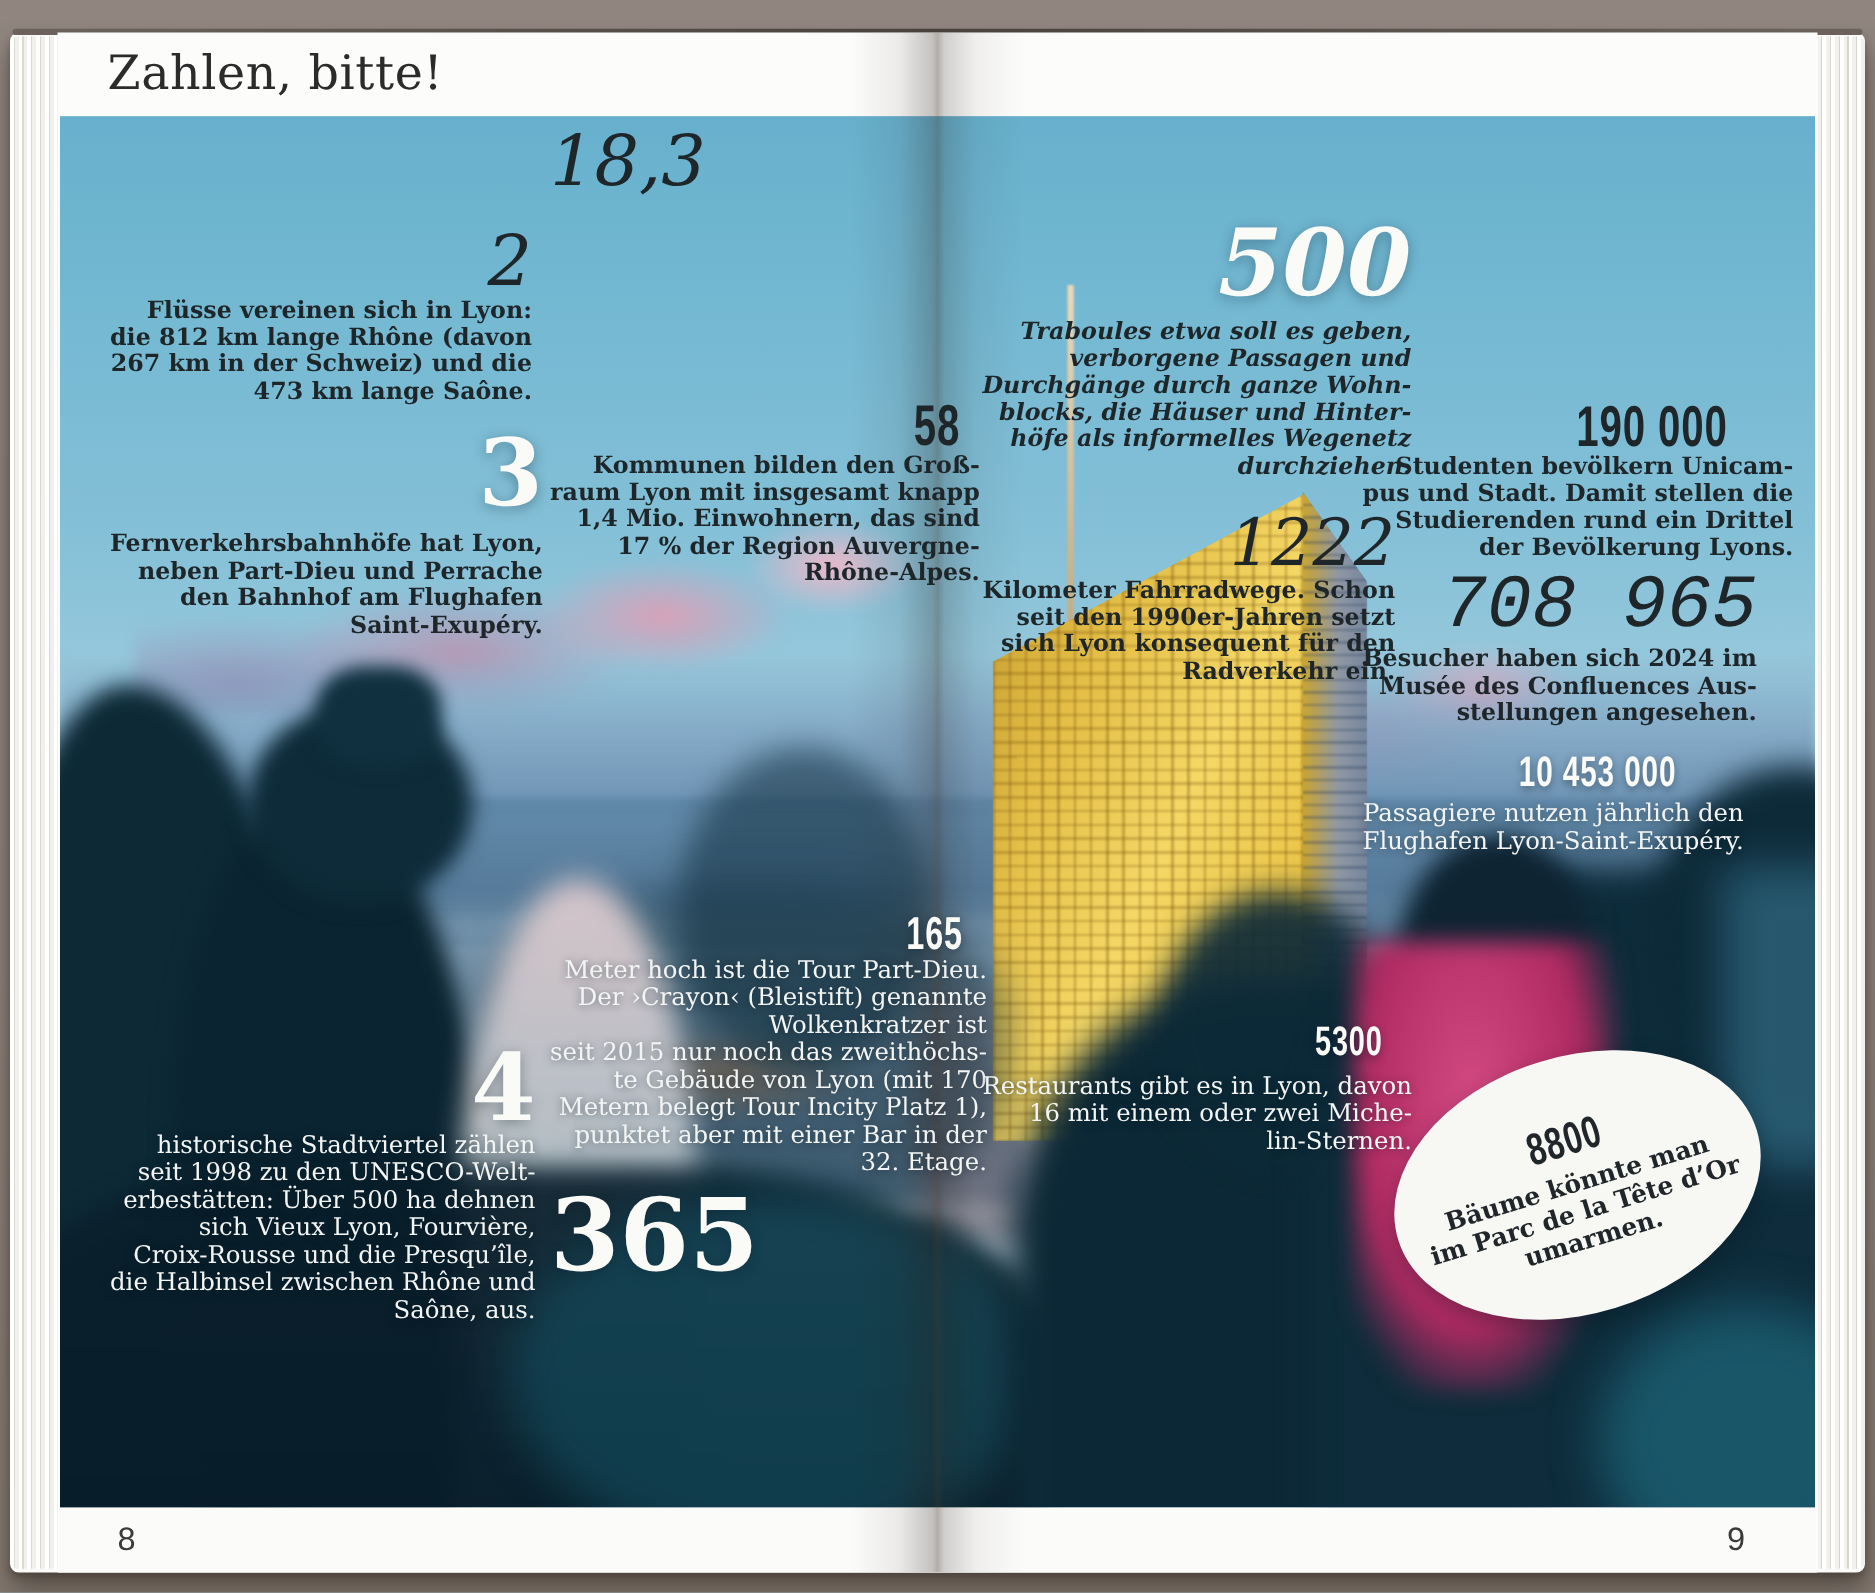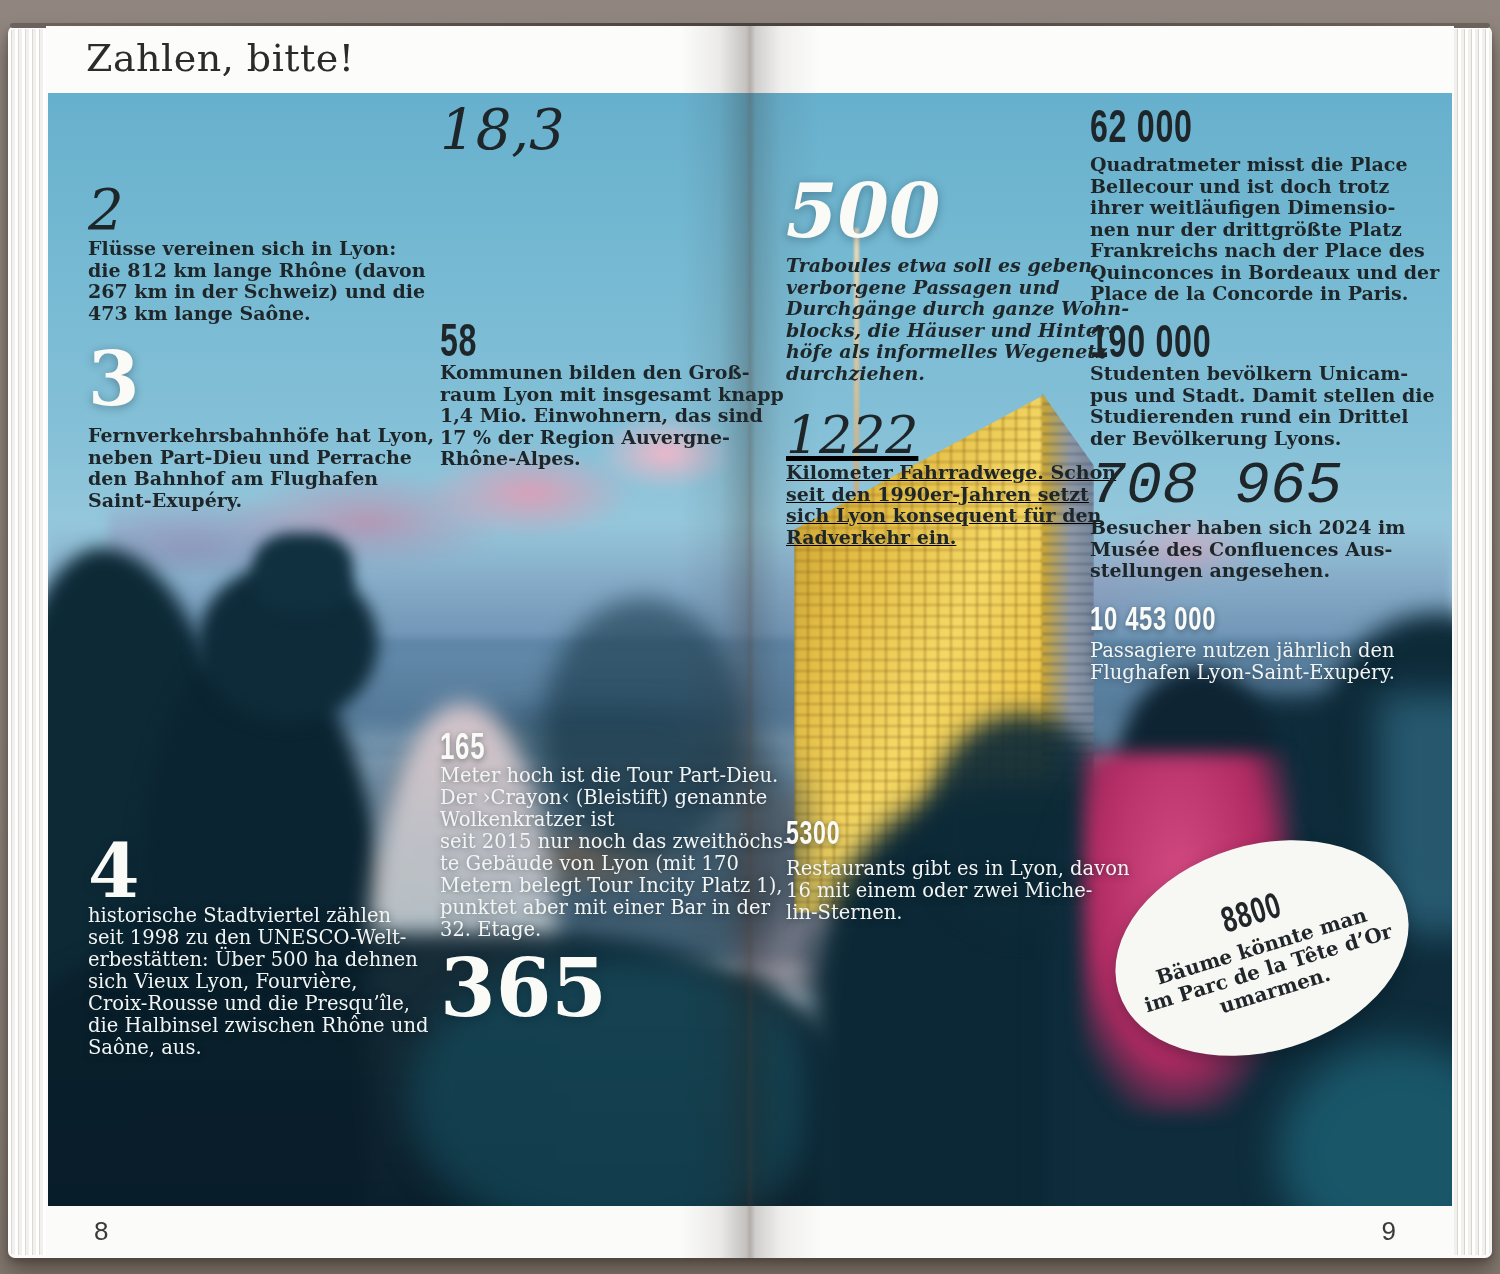"18,3" .stat { text-align: none -> right }
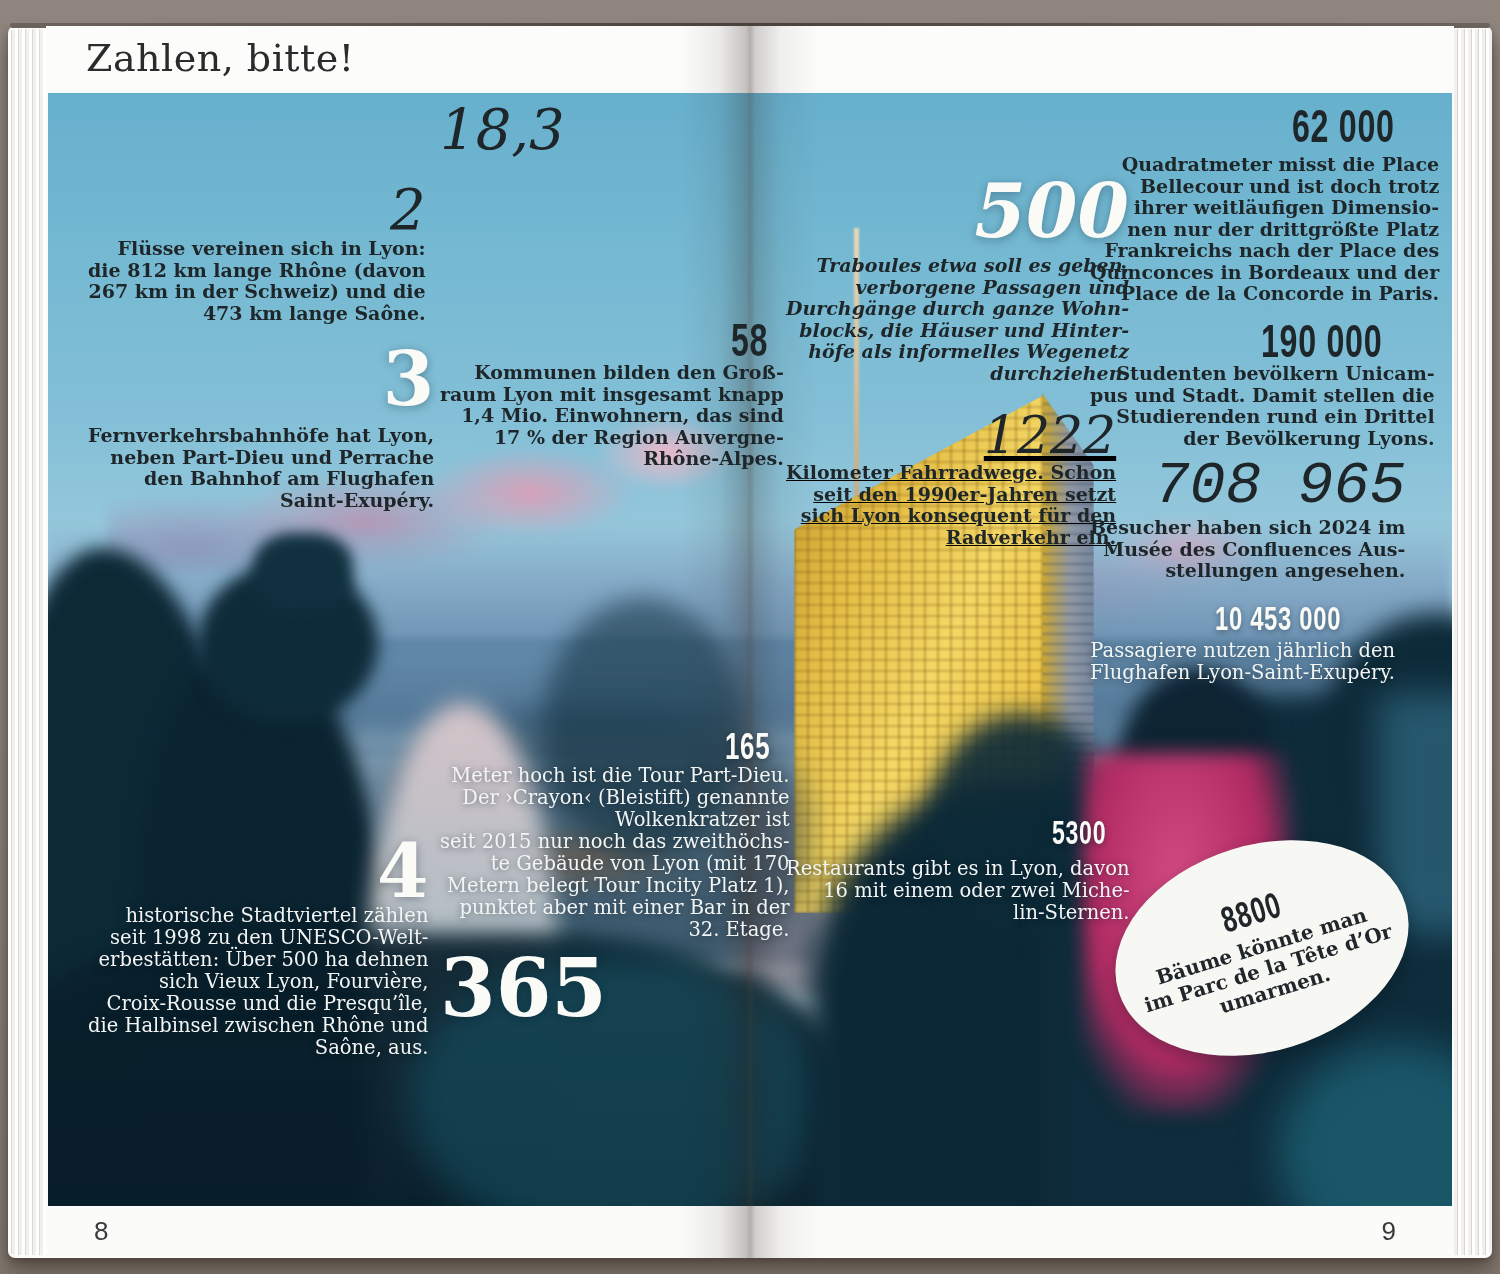"62 000" div.stat { html: <div> <span>62 000</span> <div>Quadratmeter misst die Place Bellecour und ist doch trotz ihrer weitläufigen Dimensio- nen nur der drittgrößte Platz Frankreichs nach der Place des Quinconces in Bordeaux und der Place de la Concorde in Paris.</div> </div> -> none }
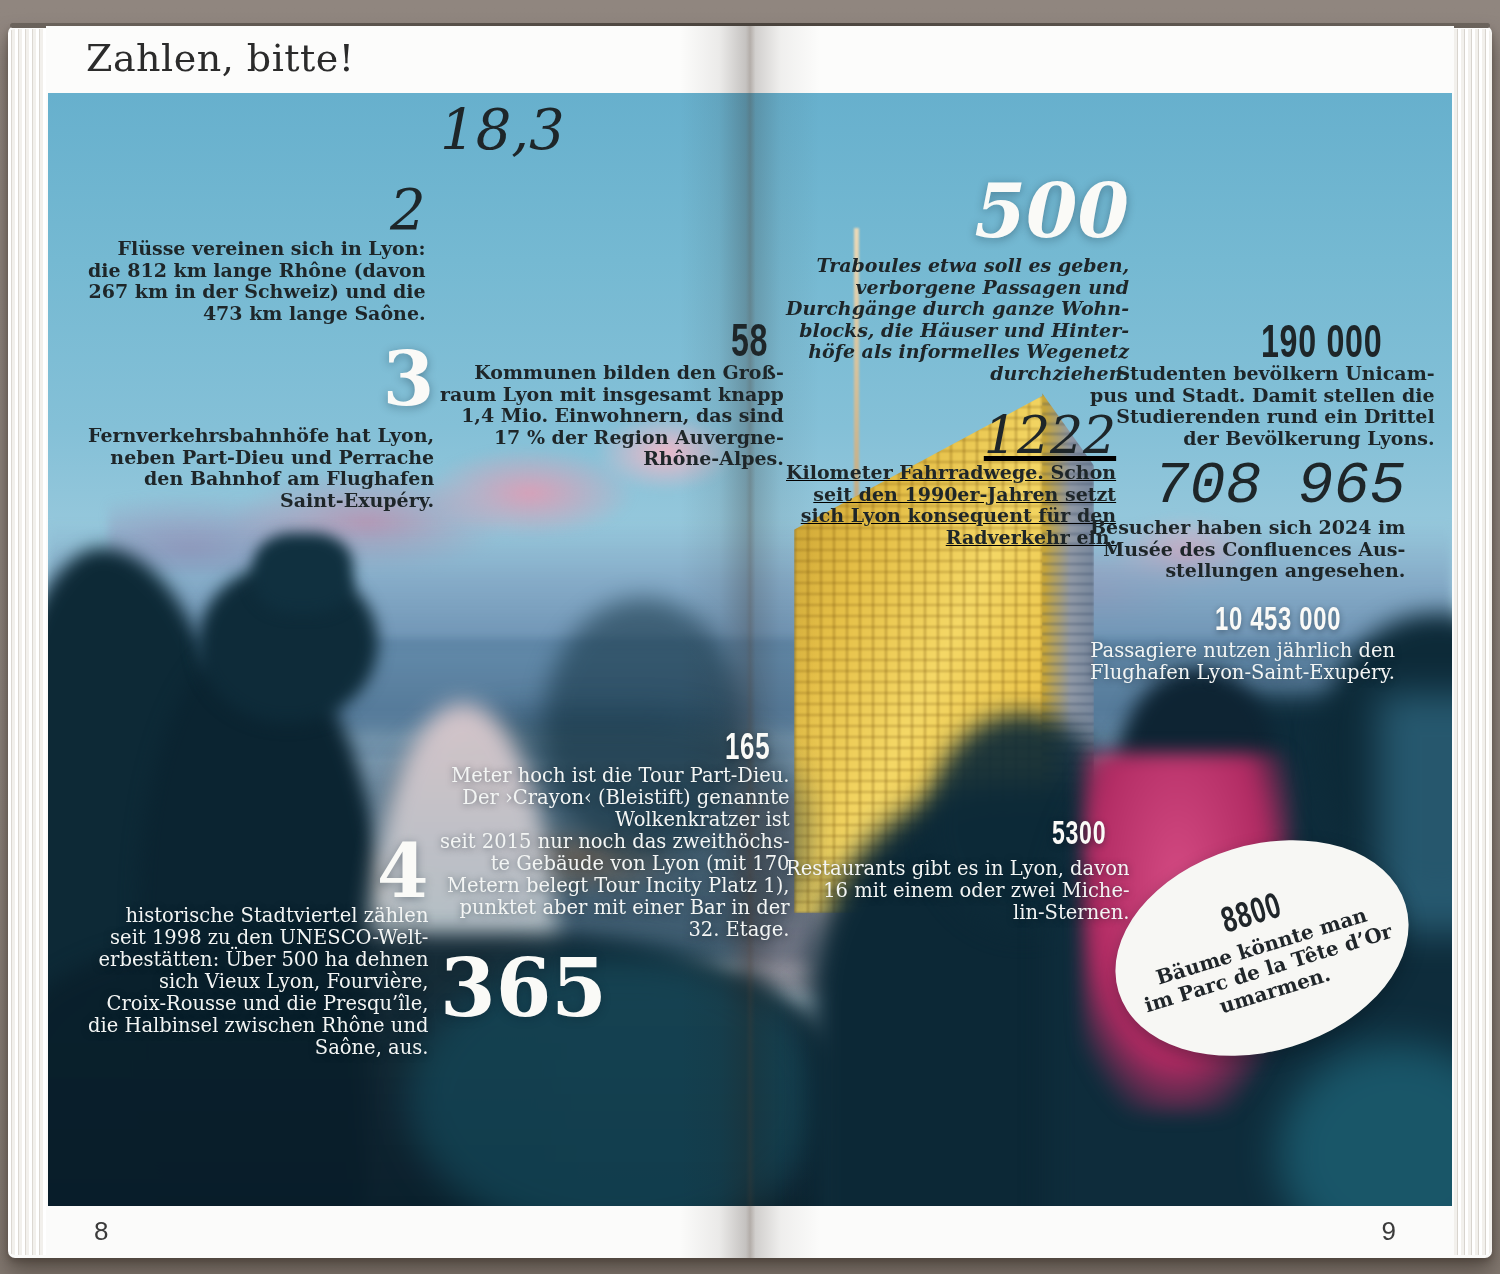"1222" .s-bikepaths { text-decoration: underline -> none }
